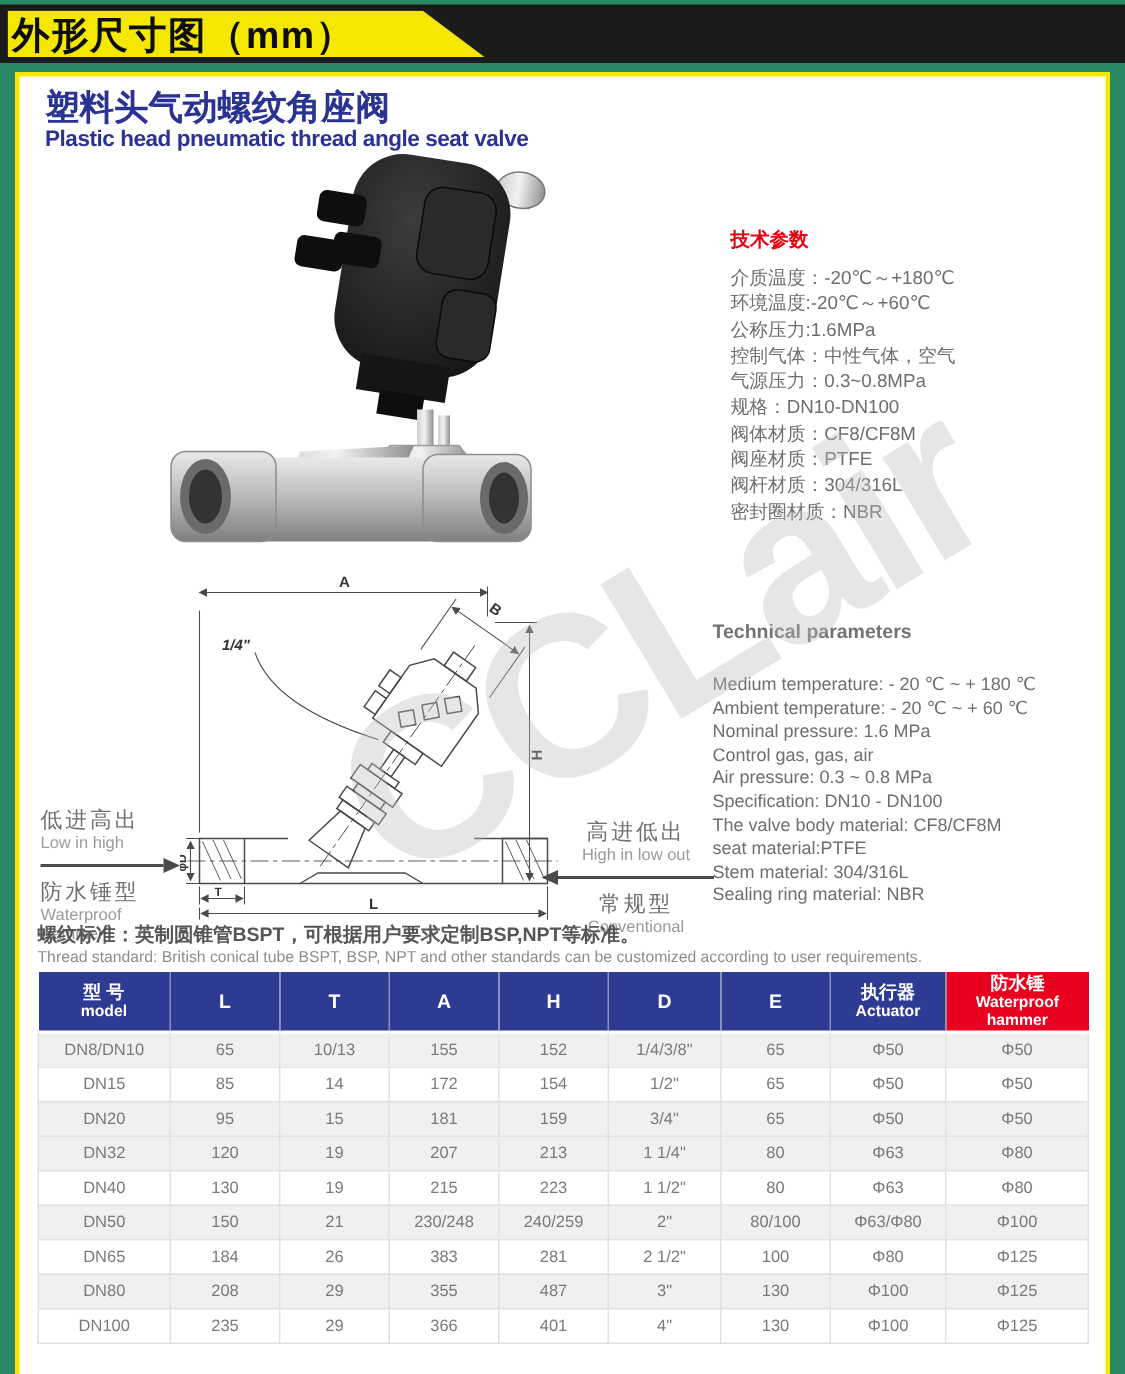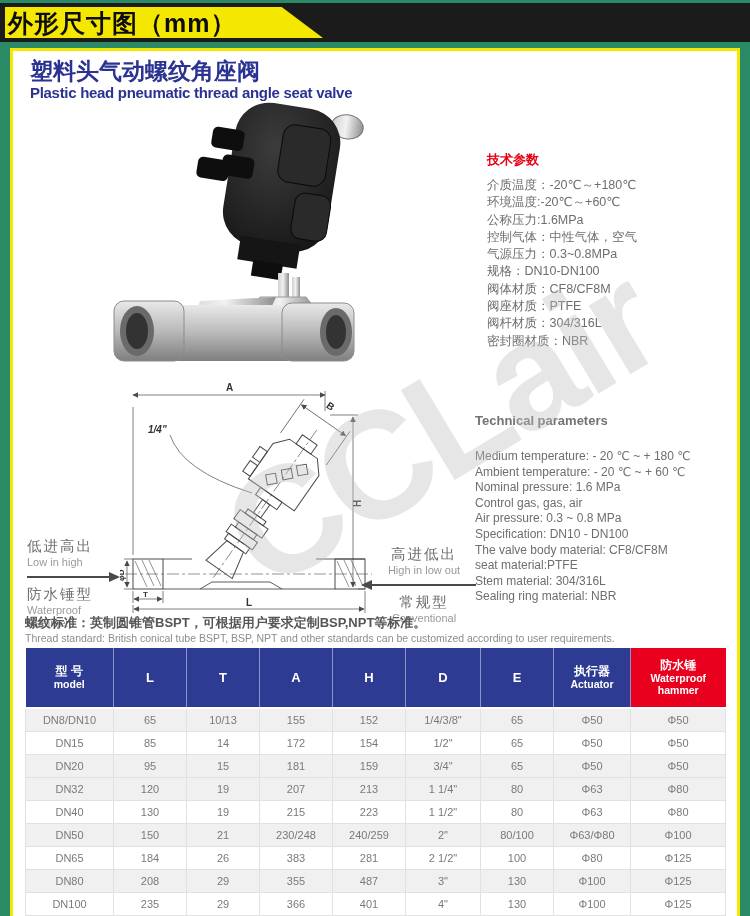"型 号" .spec-table th { padding: 11px 0 -> 1px 0 }
